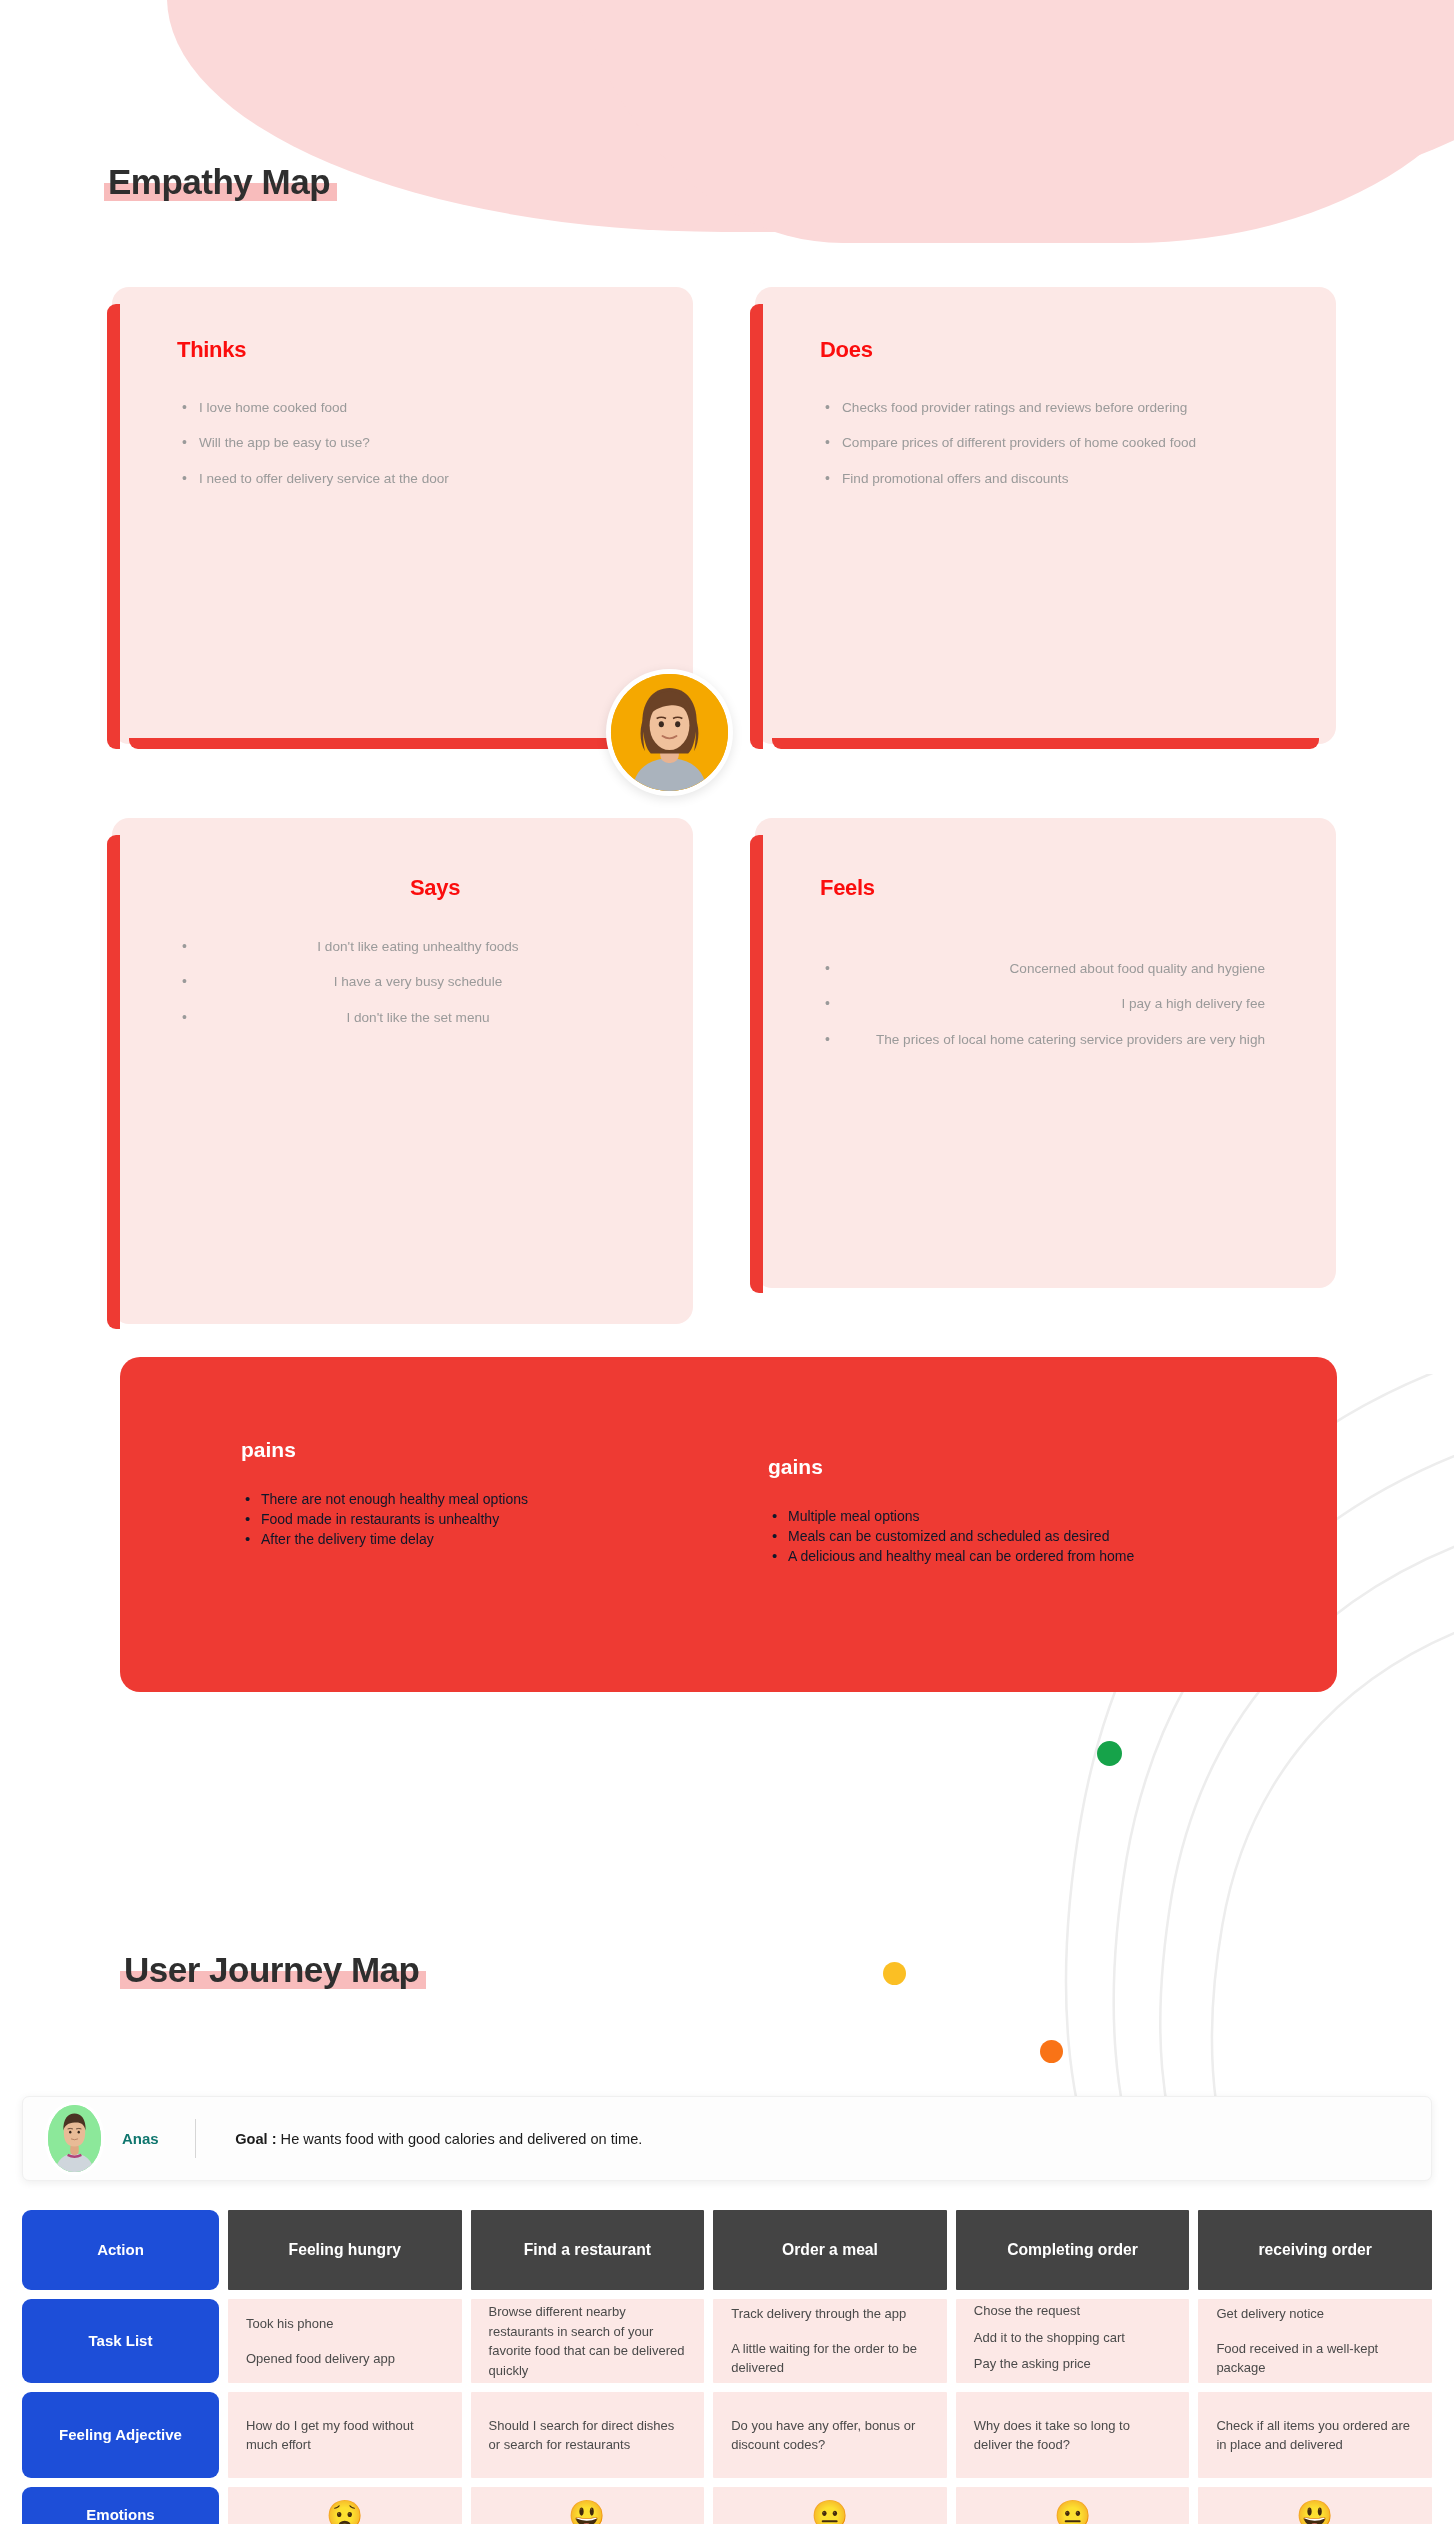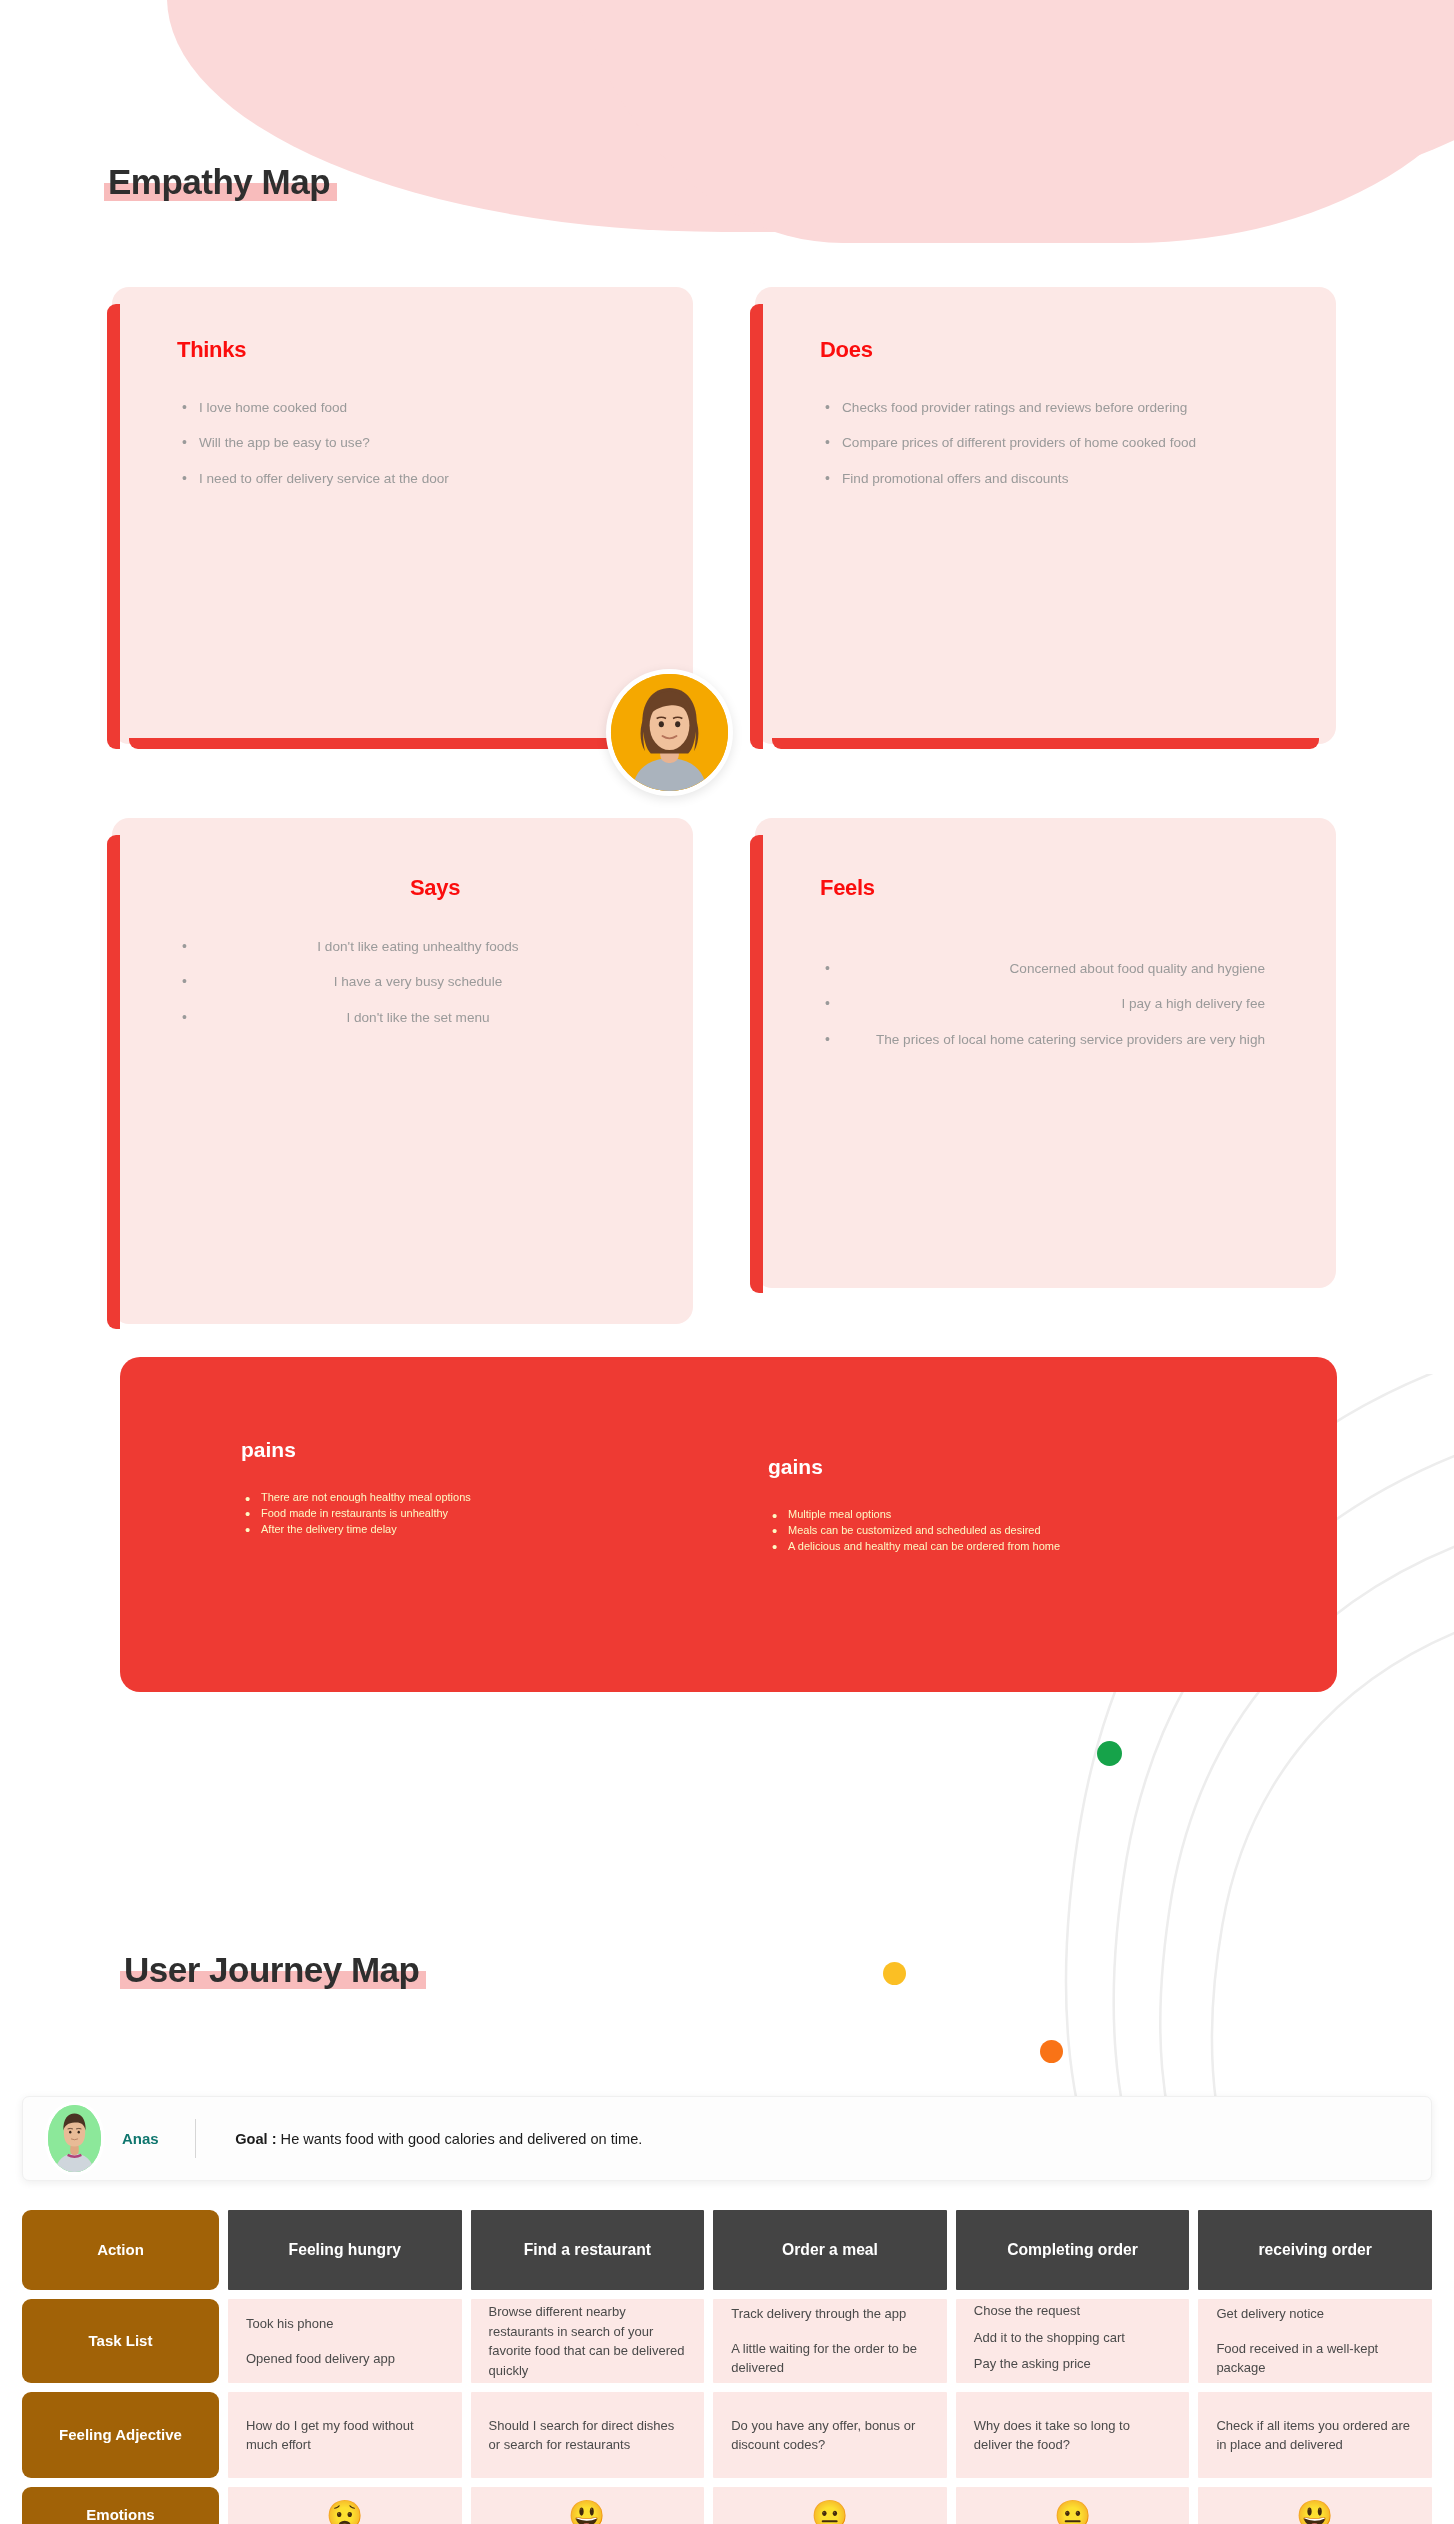"There are not enough healthy" .pg-list li { color: #fef9c3 -> #0f172a; font-size: 11px -> 14px }
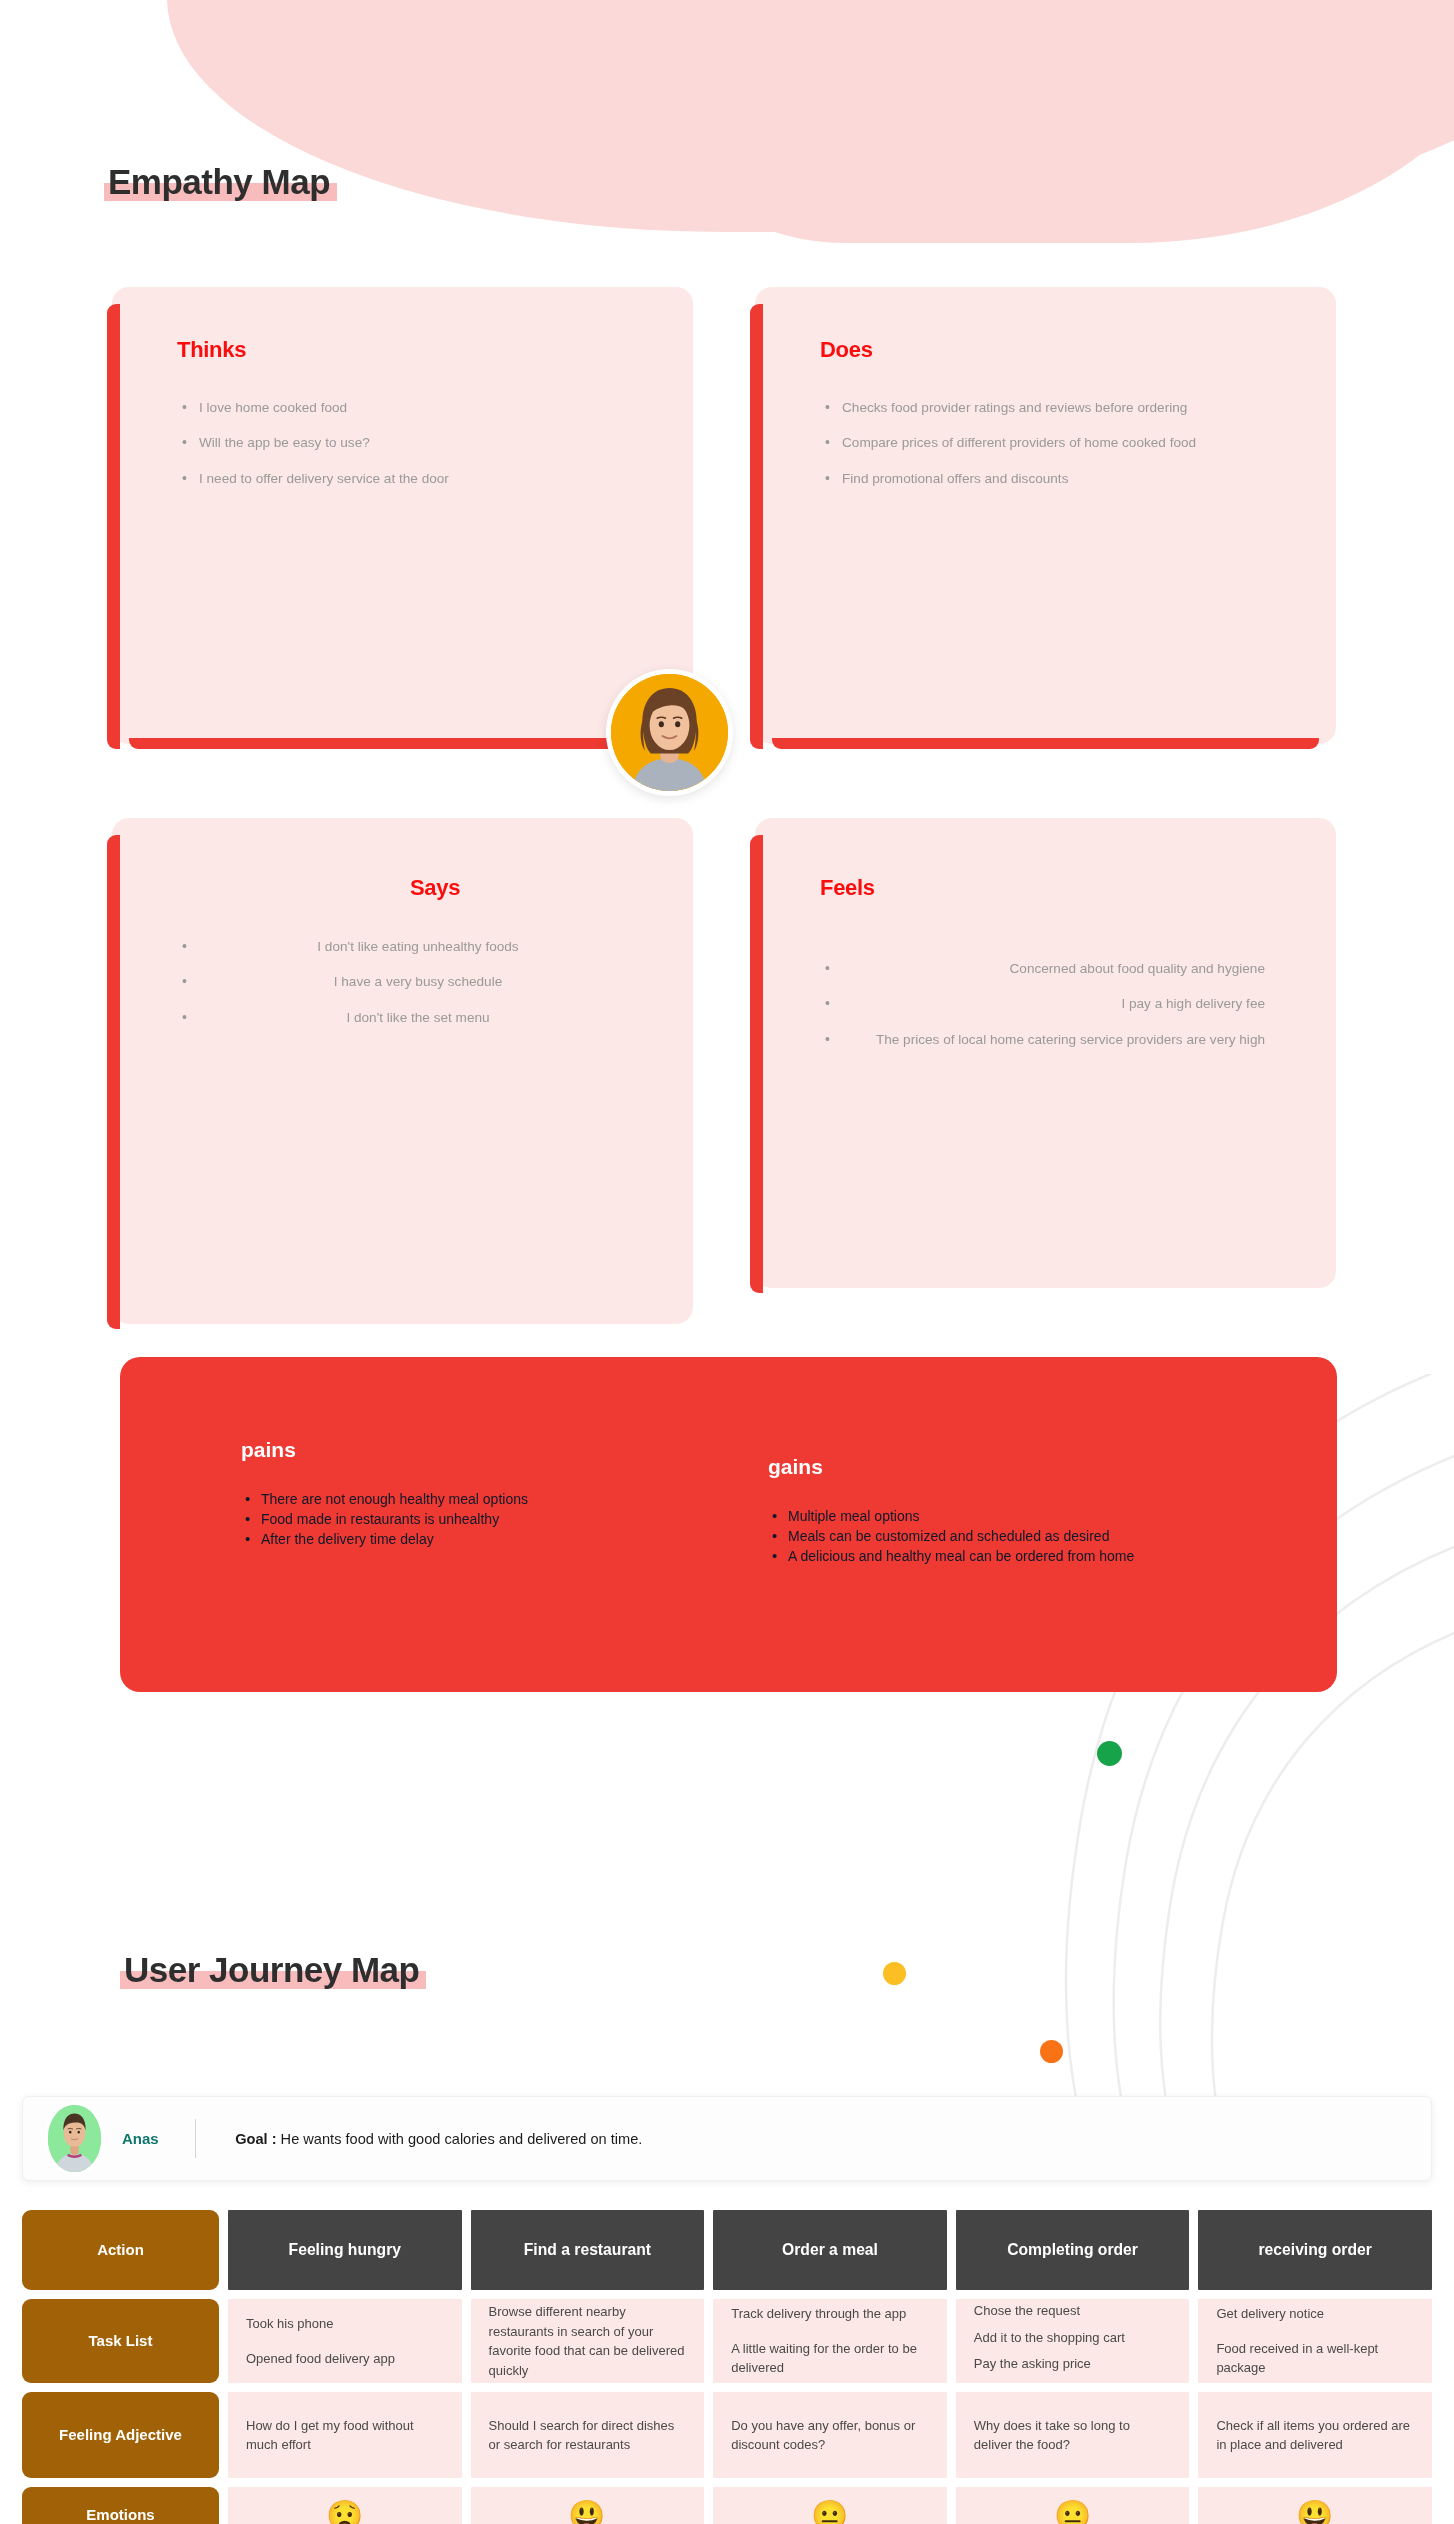"Action" .jlabel { background: #a16207 -> #1d4ed8 }
